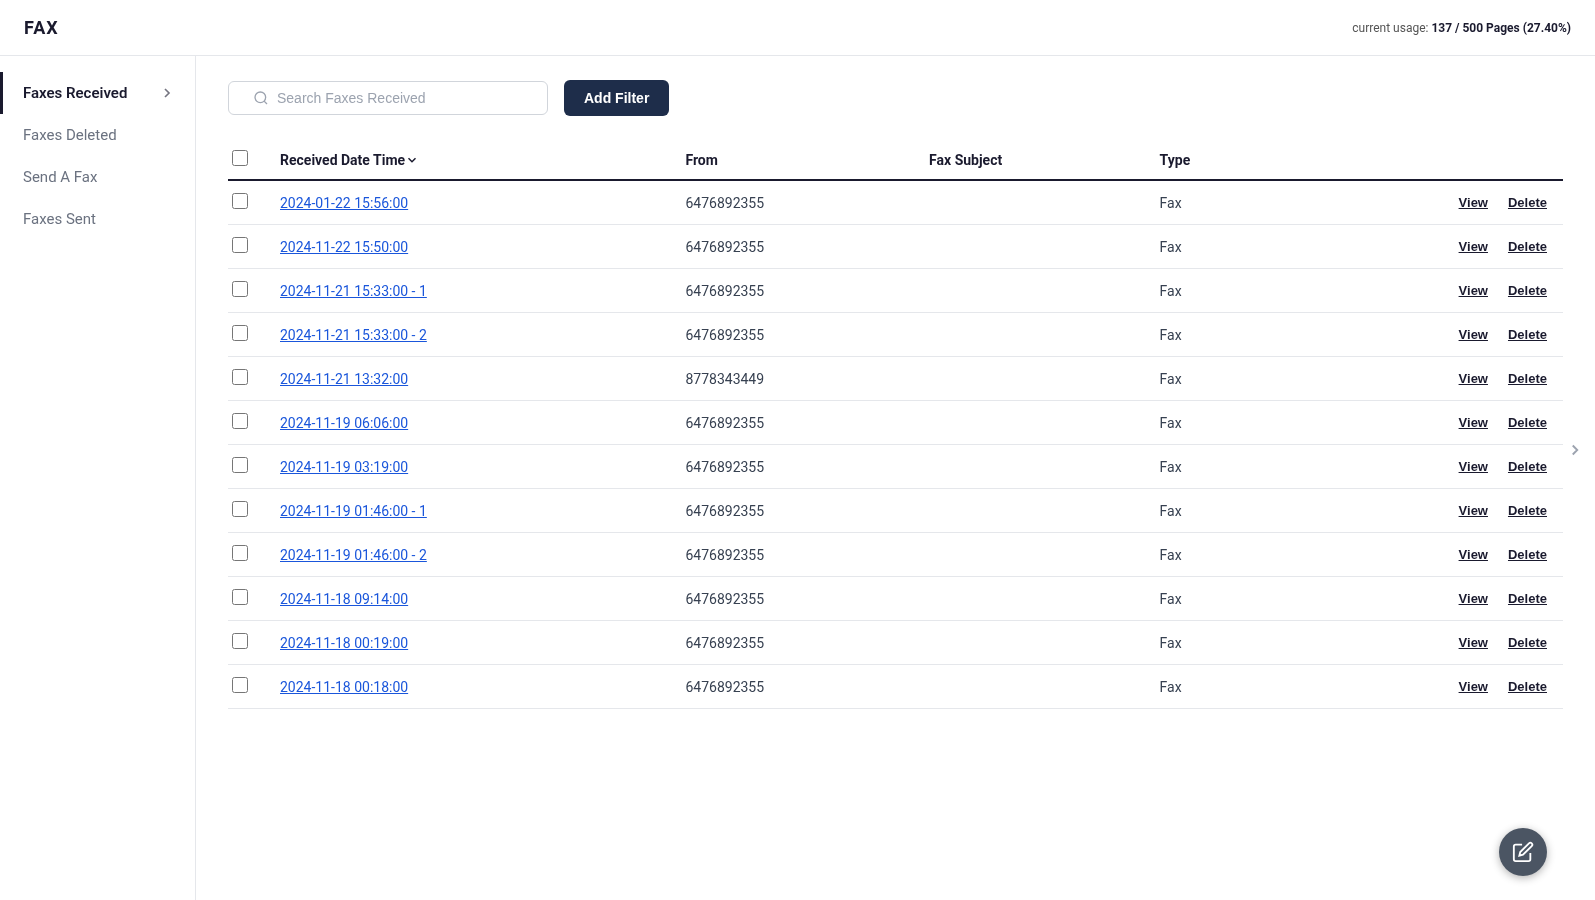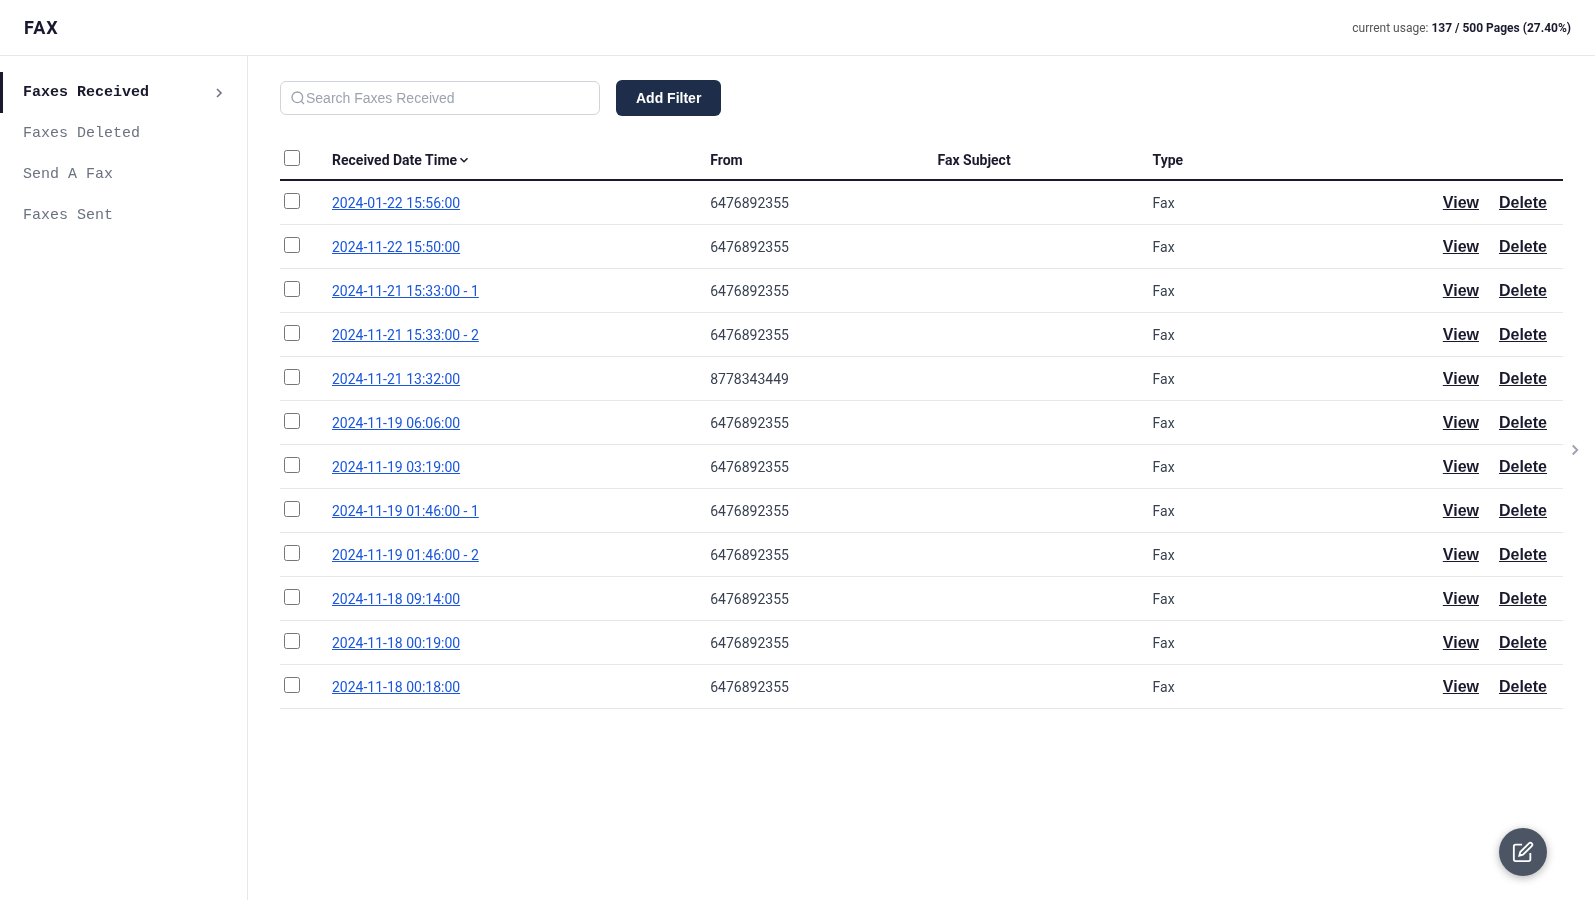"Faxes Received" .sidebar { font-family: Liberation Mono, monospace -> none; width: 248px -> 196px }
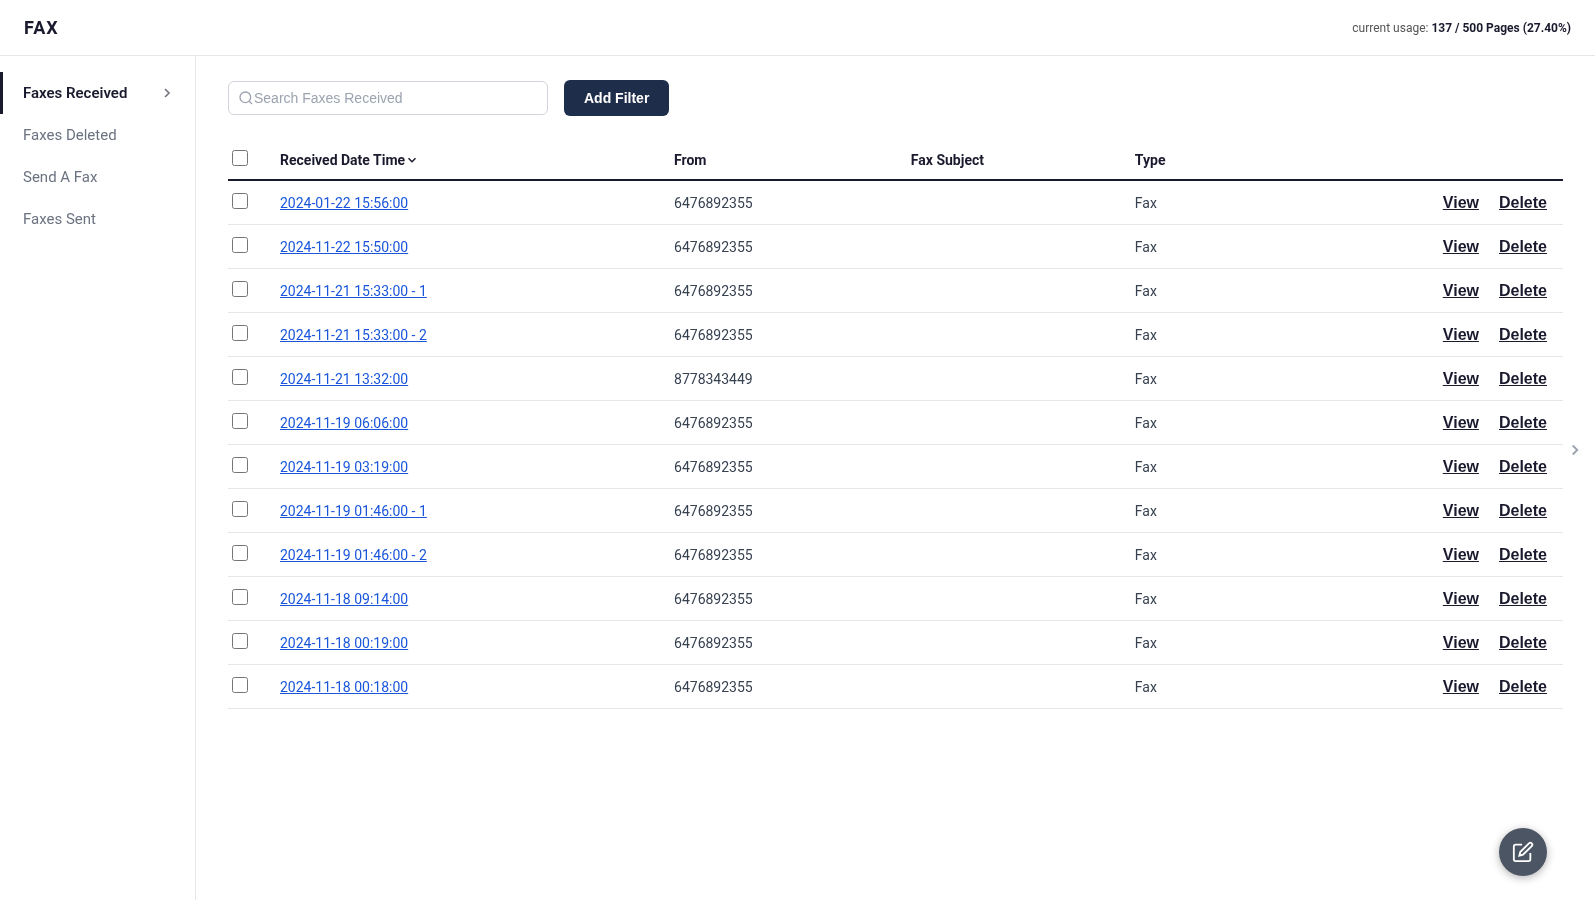"Search Faxes Received" .search-box { gap: none -> 8px; padding: 8px 9px -> 8px 24px }
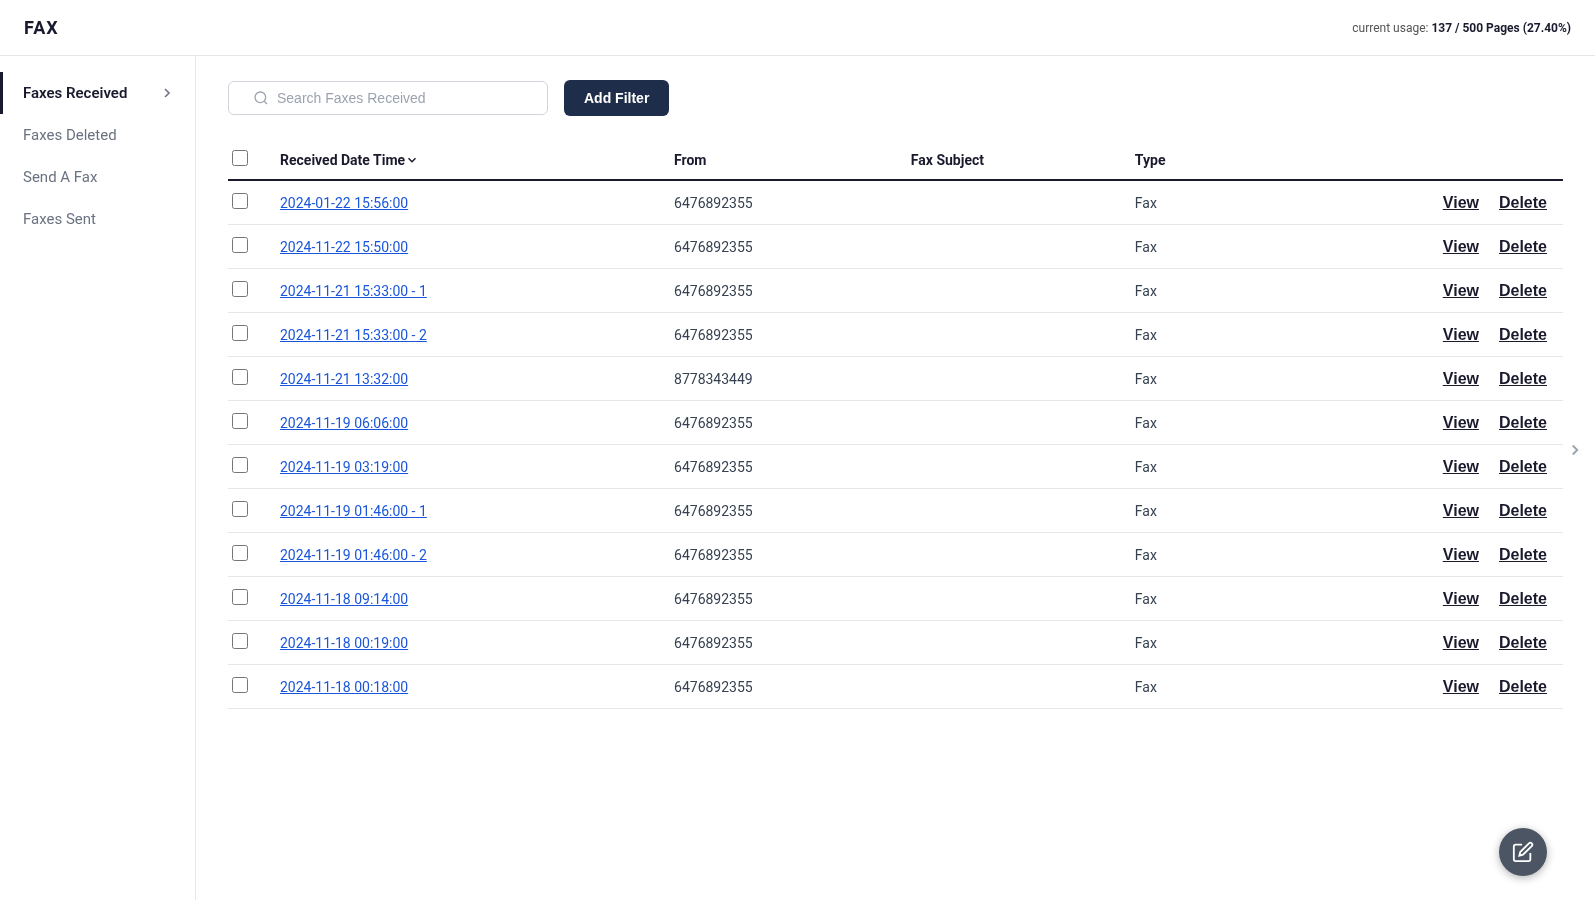"View" .action-btn { font-size: 16px -> 13px }
